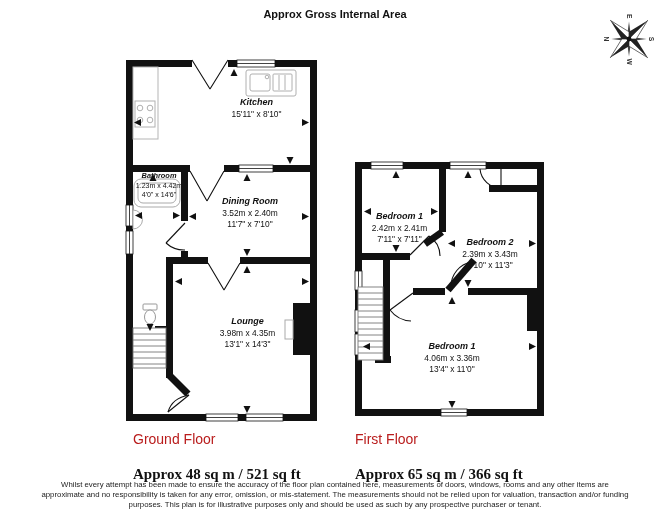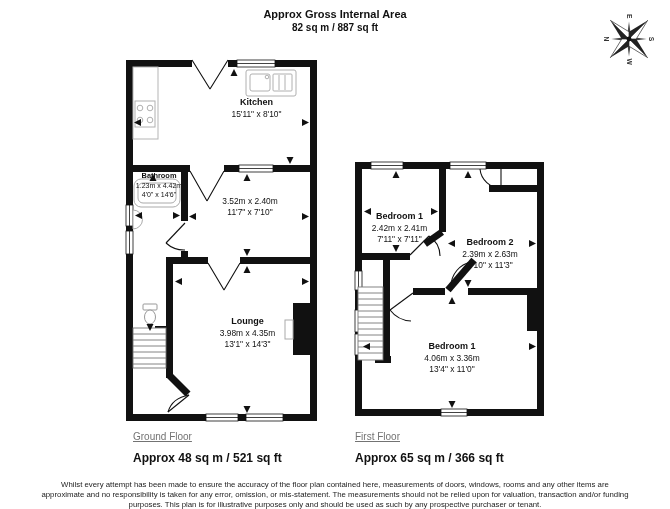"82 sq m / 887" div.t2 { html: <div>82 sq m / 887 sq ft</div> -> none }
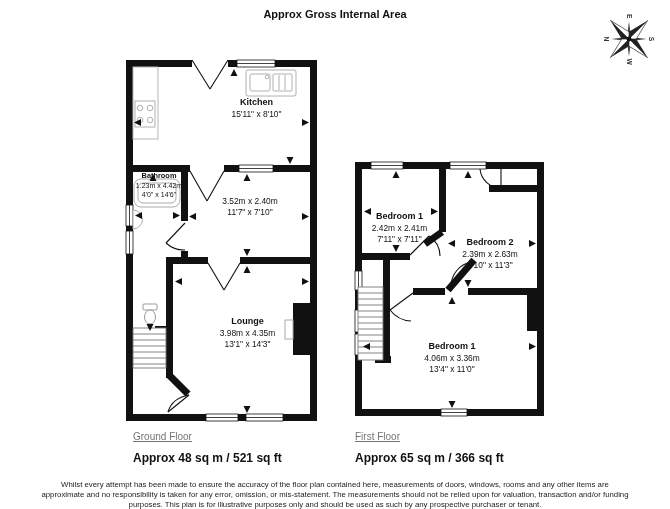"Kitchen" .room-label .rname { font-style: none -> italic }
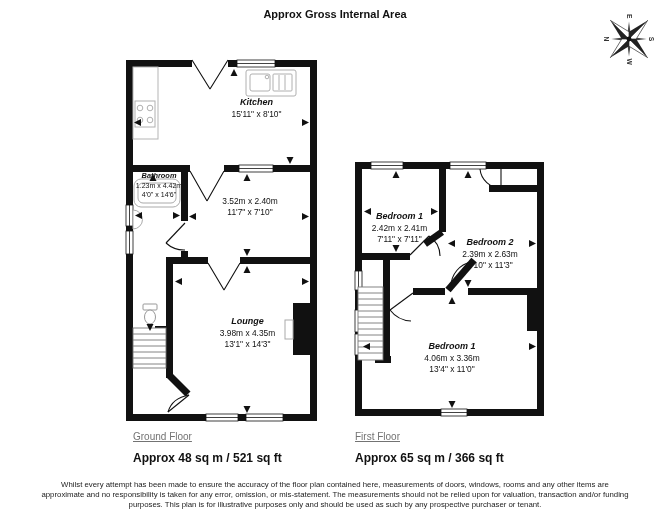"Dining Room" span.rname { html: none -> <span>Dining Room</span> }
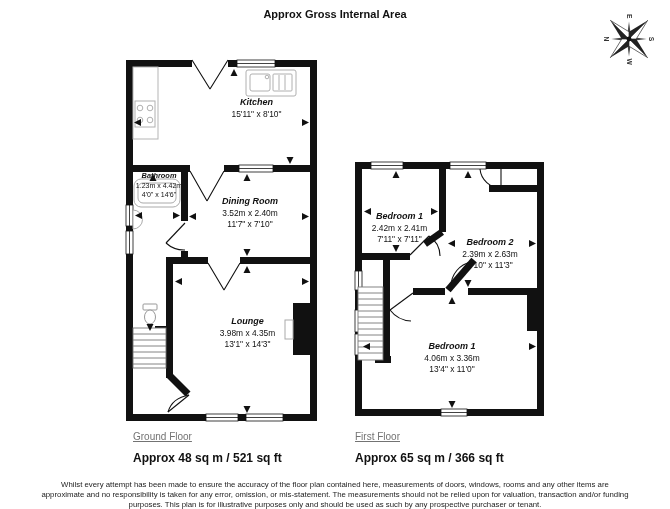"2.39m x 2.63m" span.rdim { text: 2.63m -> 3.43m }
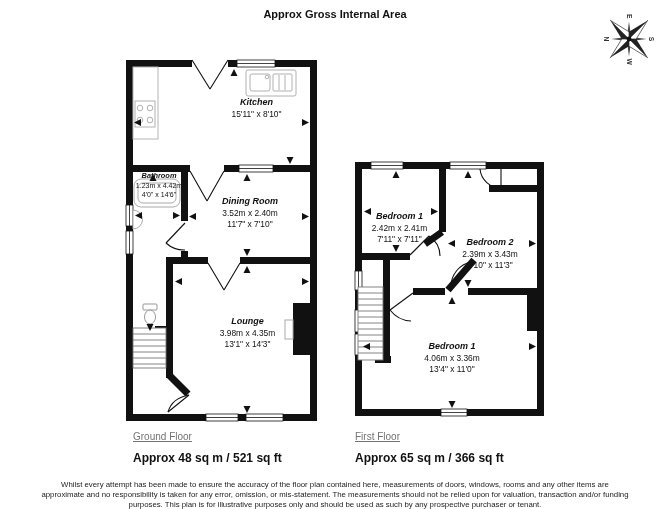"Ground Floor" .caption .c1 { color: #737373 -> #b91c1c; font-size: 10px -> 14px; text-decoration: underline -> none }
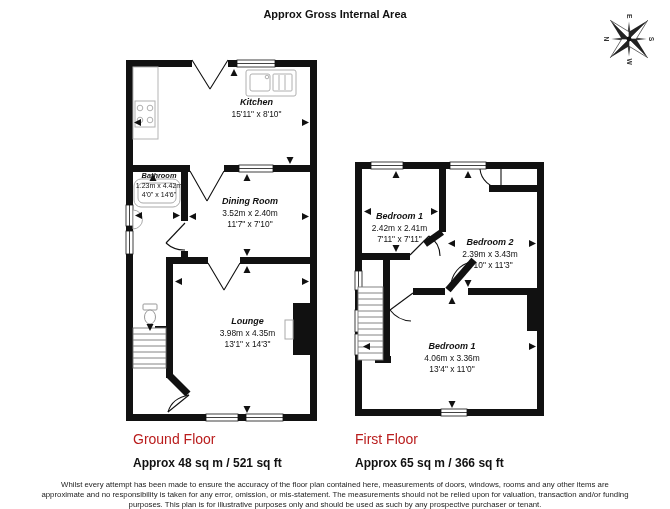"Approx 48 sq m /" .caption .c2 { font-family: none -> Liberation Serif, serif; font-size: 12px -> 15px; margin-top: 9px -> 19px }
